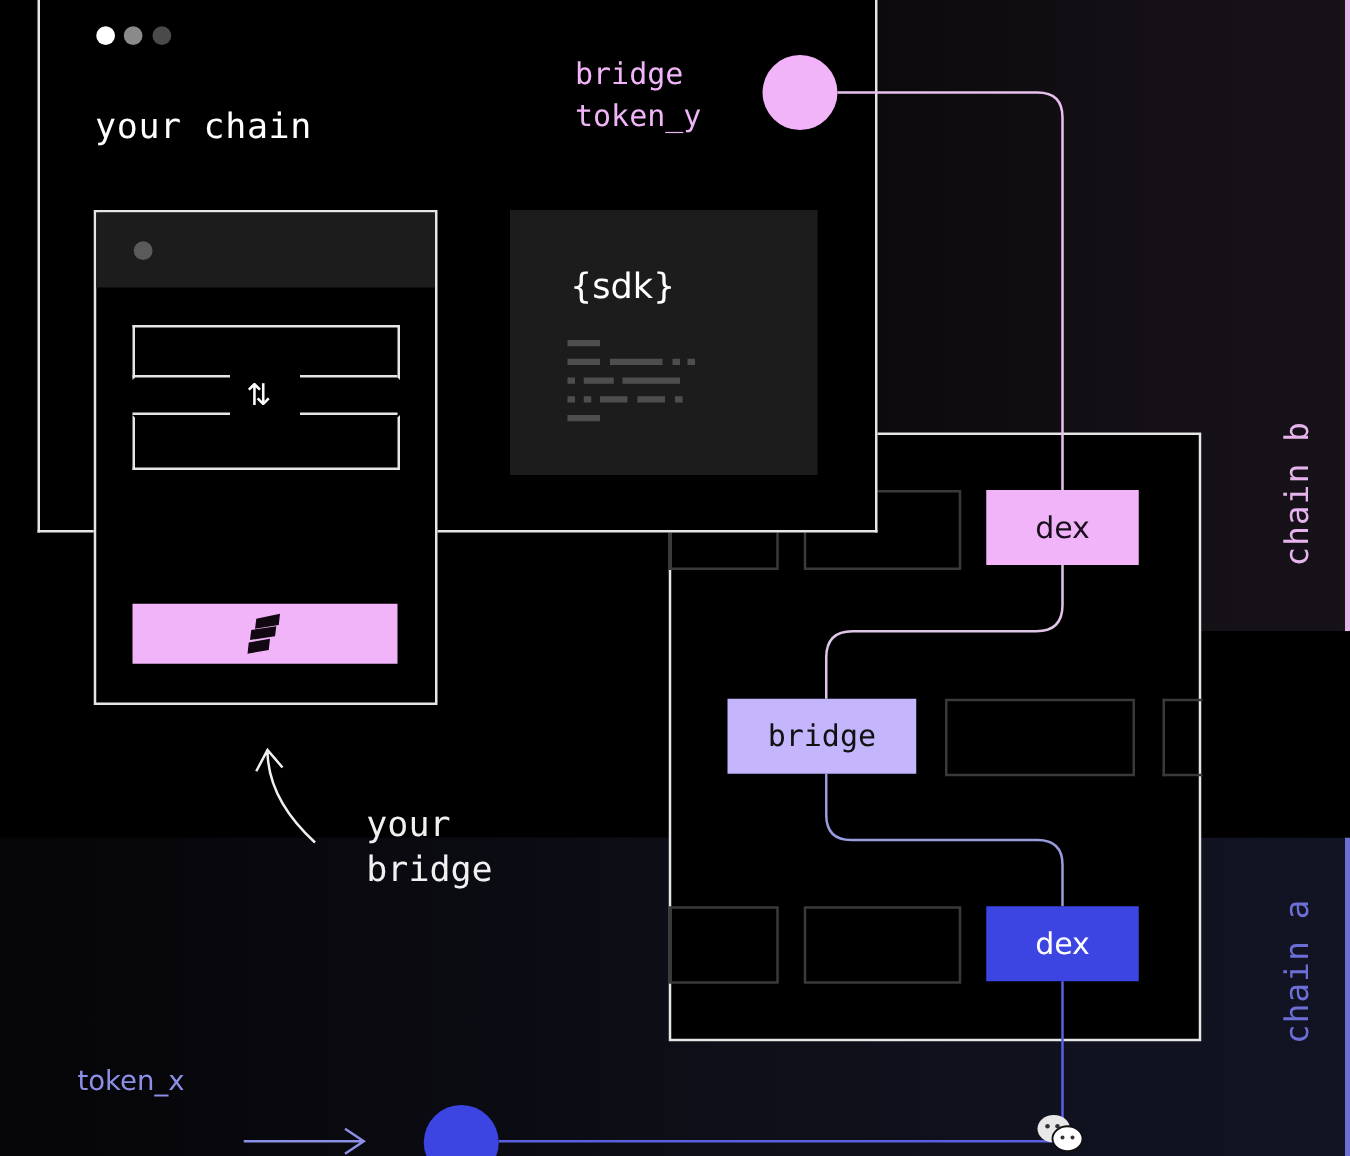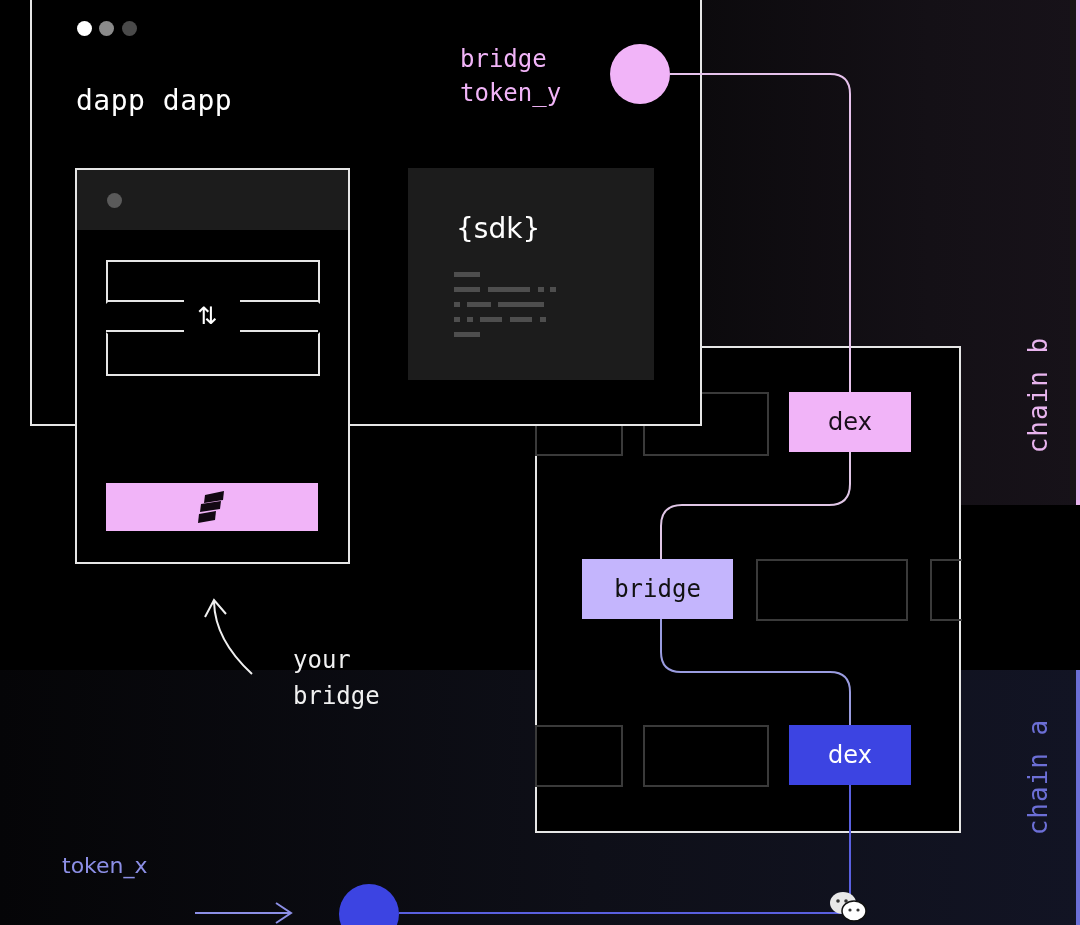"dapp dapp" div.abs { text: dapp dapp -> your chain }
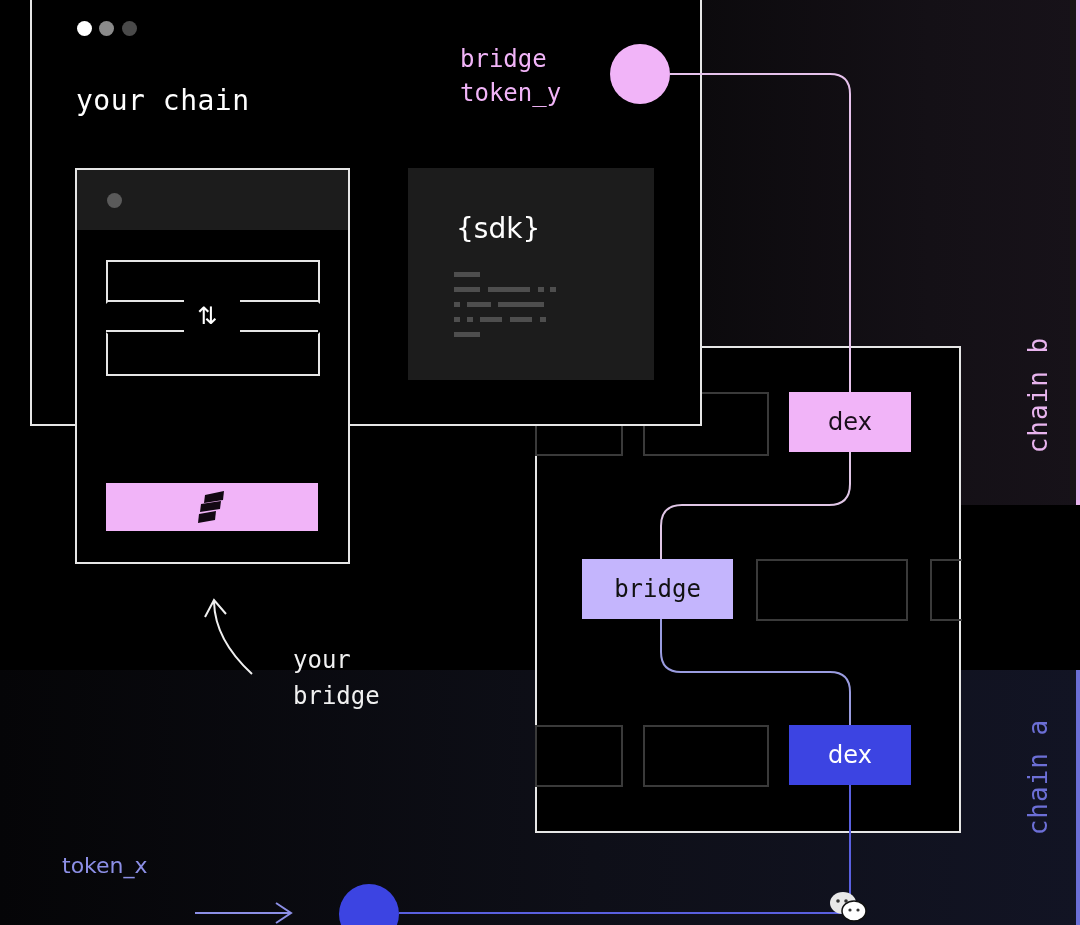"your" #widget-caption { font-size: 24px -> 28px }
